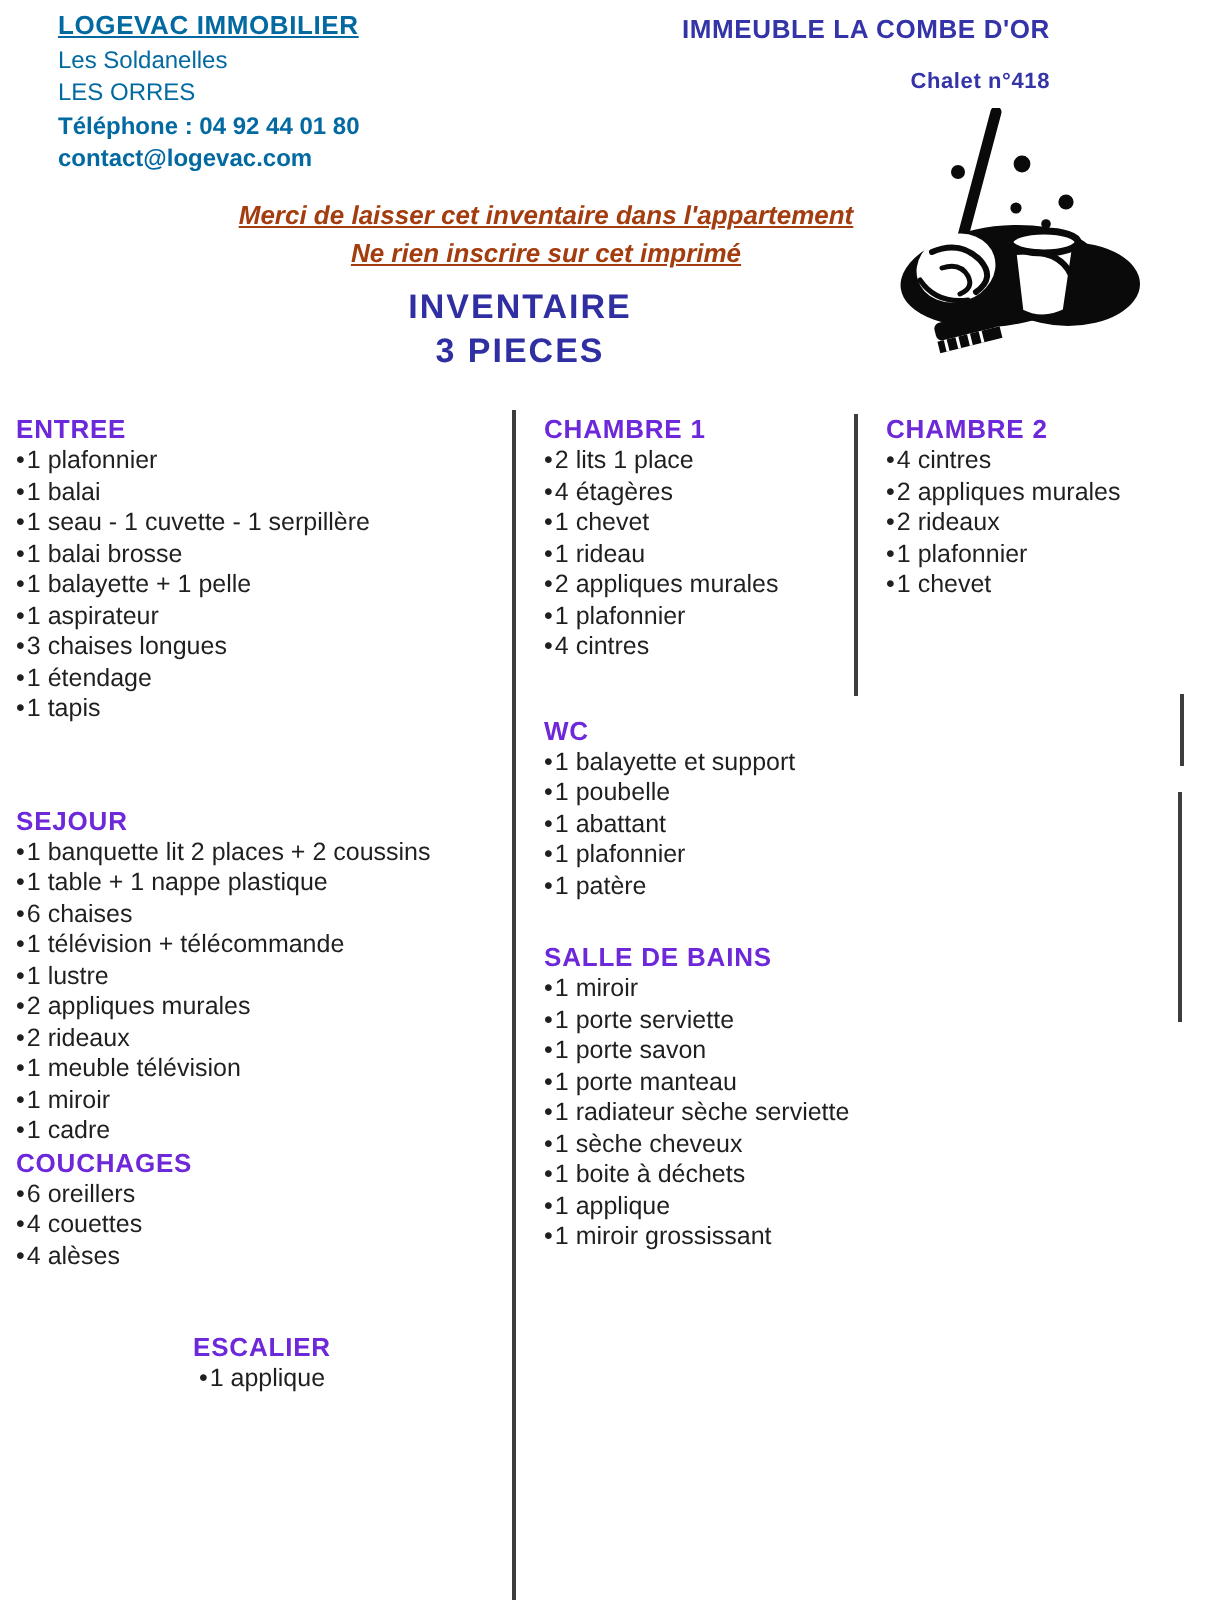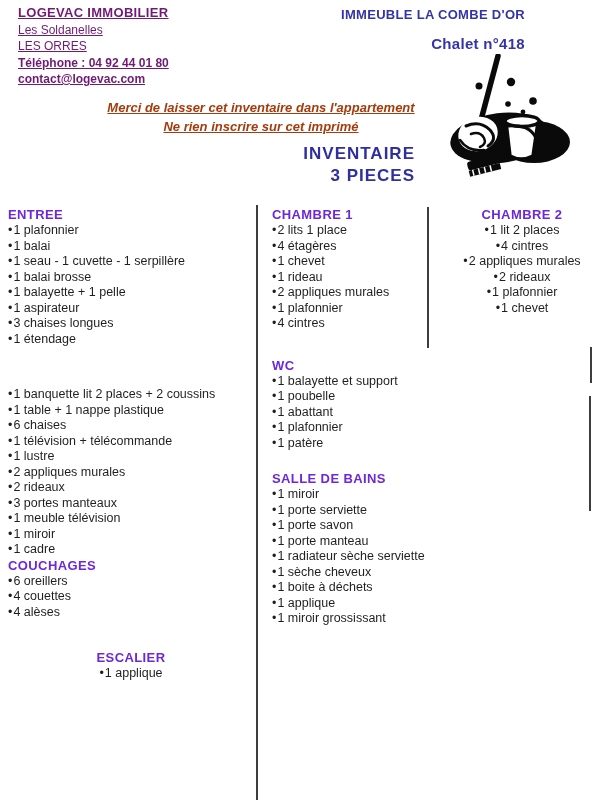"LOGEVAC IMMOBILIER" .company { color: #701a75 -> #0369a1; left: 18px -> 29px; text-decoration: underline -> none }
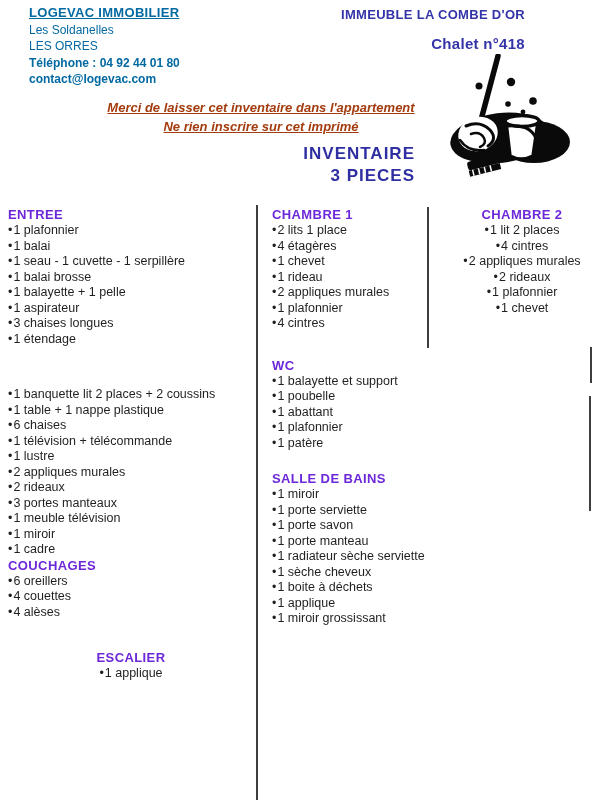"Chalet n°418" .building .unit { font-size: 15px -> 11px }
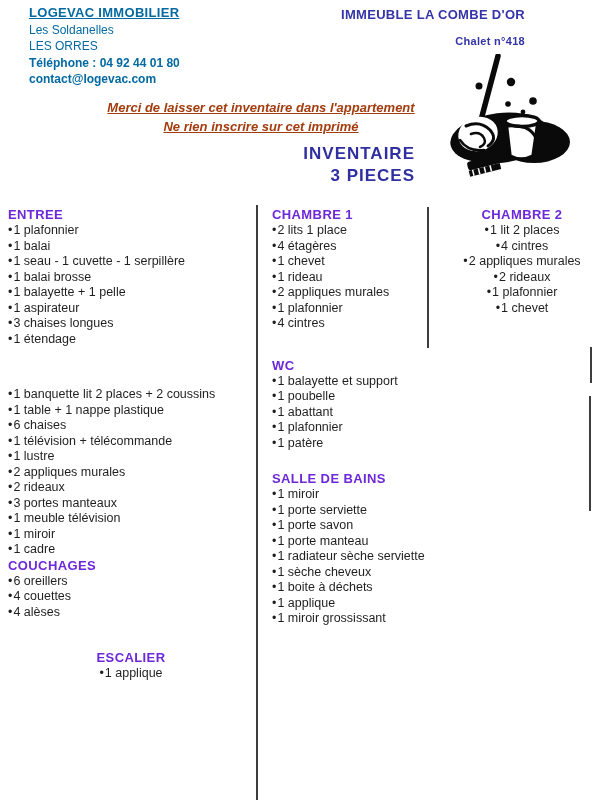"Merci de laisser cet inventaire" .notice { left: 96px -> 108px }
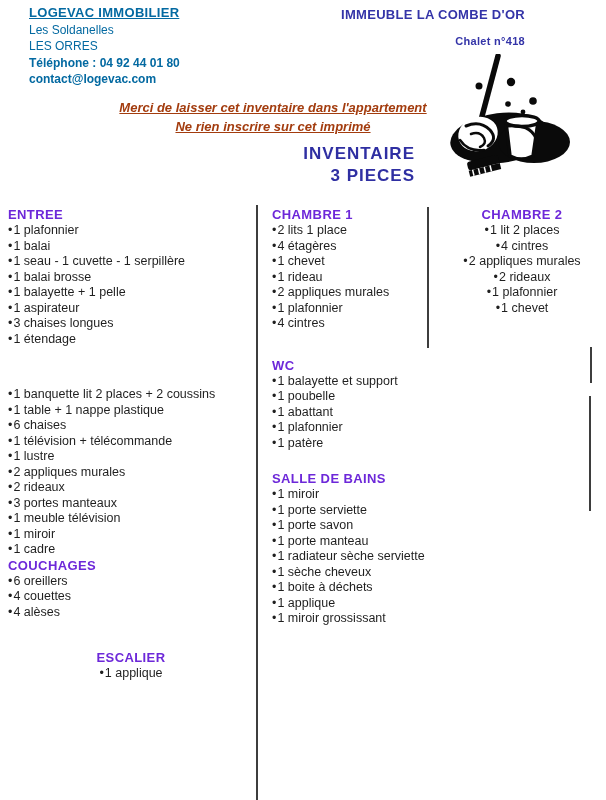"INVENTAIRE" .doc-title { text-align: right -> center }
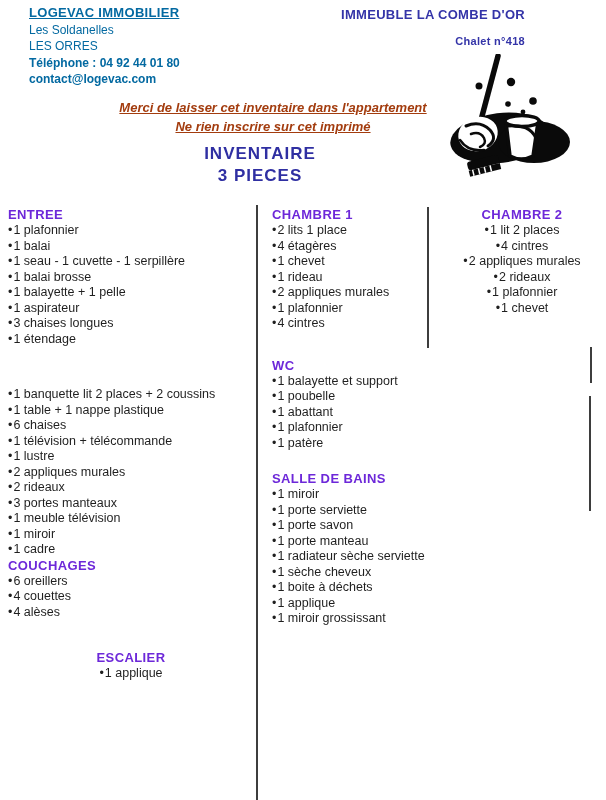"CHAMBRE 2" .col3 { text-align: center -> none }
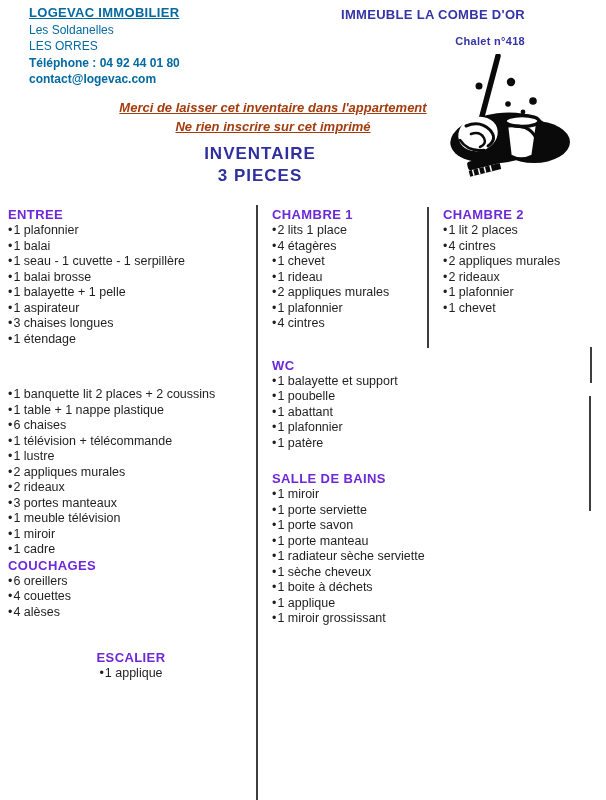"•1 lit 2 places" li { html: <li><span>•</span>1 lit 2 places</li> -> none }
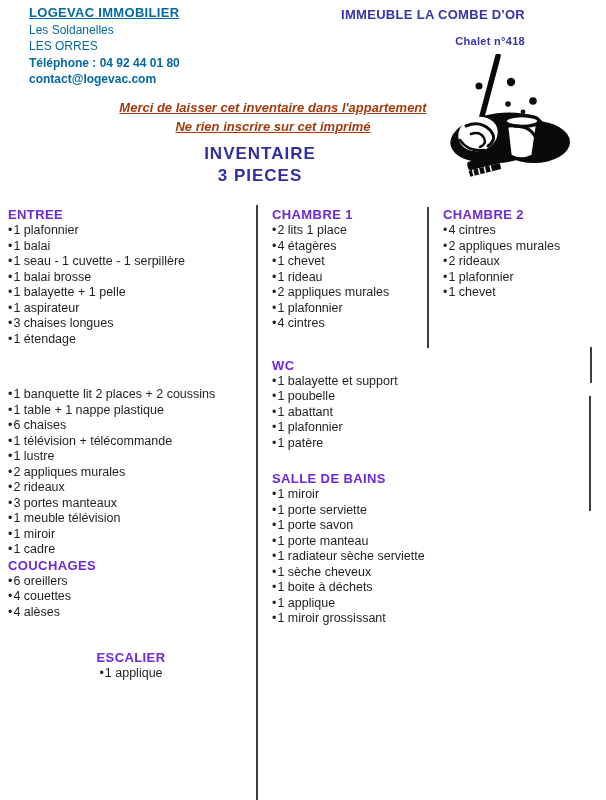"•1 tapis" li { html: none -> <li><span>•</span>1 tapis</li> }
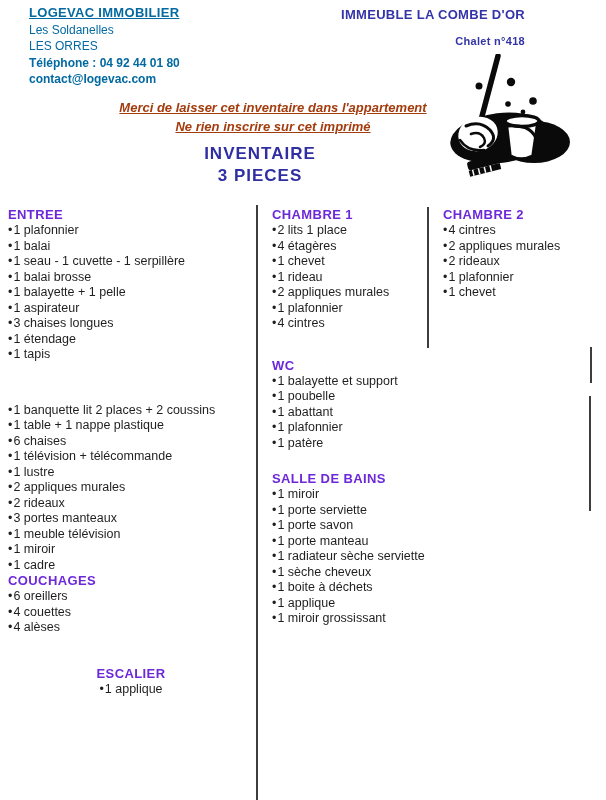"SEJOUR" h3.sec { html: none -> <h3>SEJOUR</h3> }
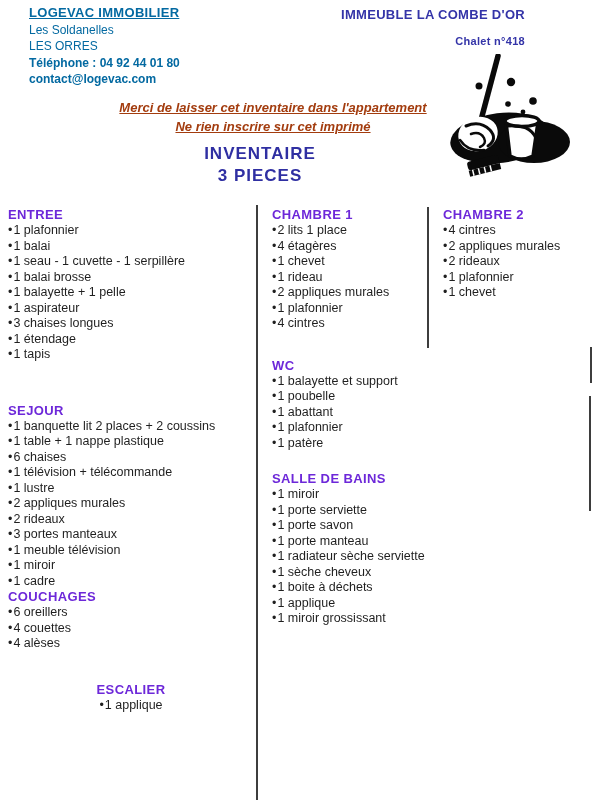"•3 portes manteaux" li { html: <li><span>•</span>3 portes manteaux</li> -> none }
